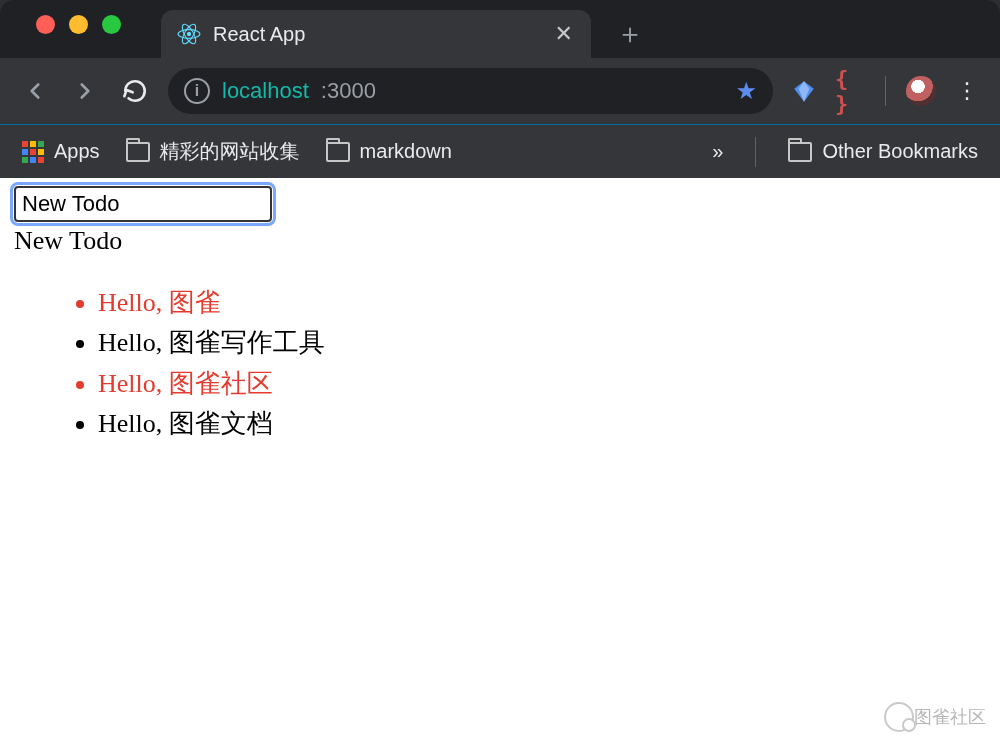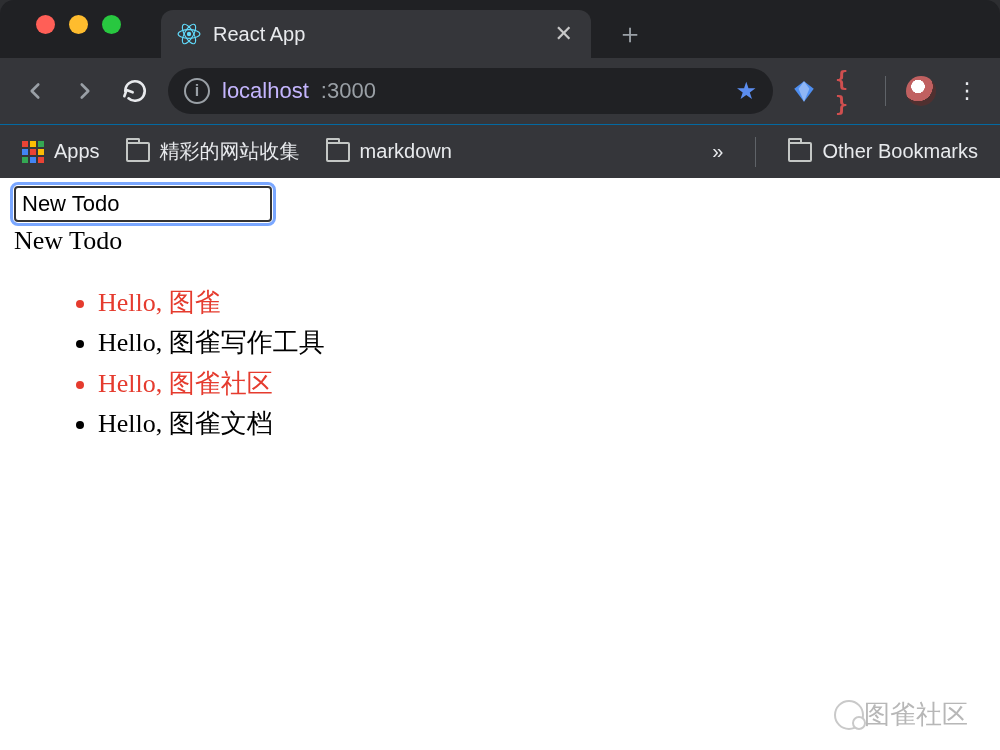"localhost" .omnibox .host { color: #c4b5fd -> #14b8a6 }
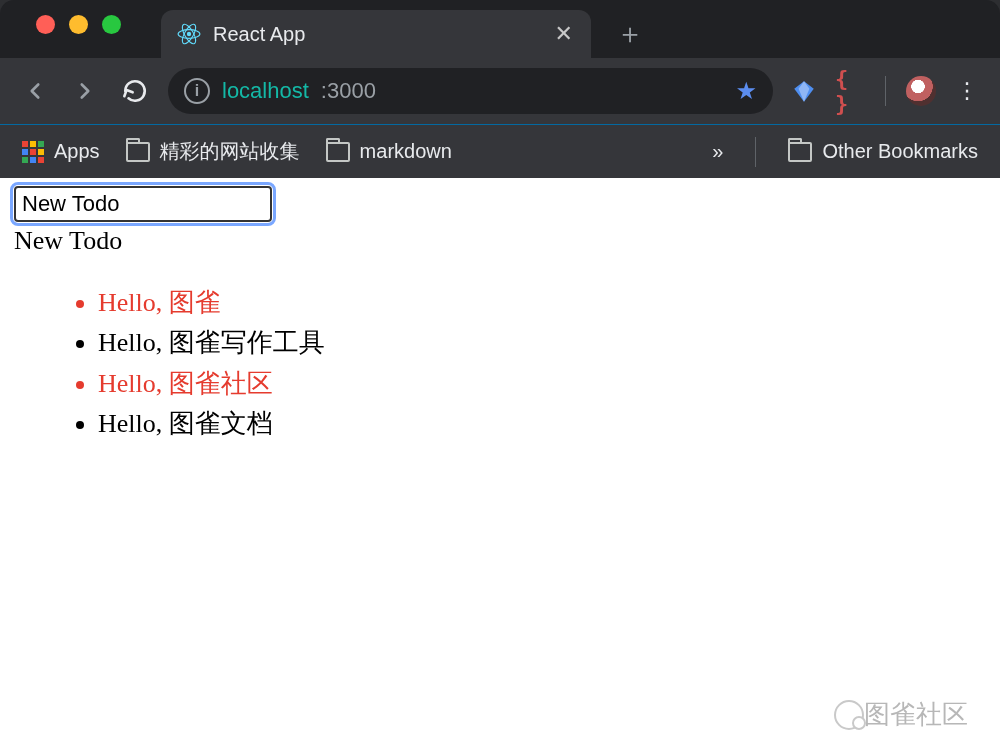"图雀社区" .watermark { font-size: 26px -> 18px; right: 32px -> 14px }
